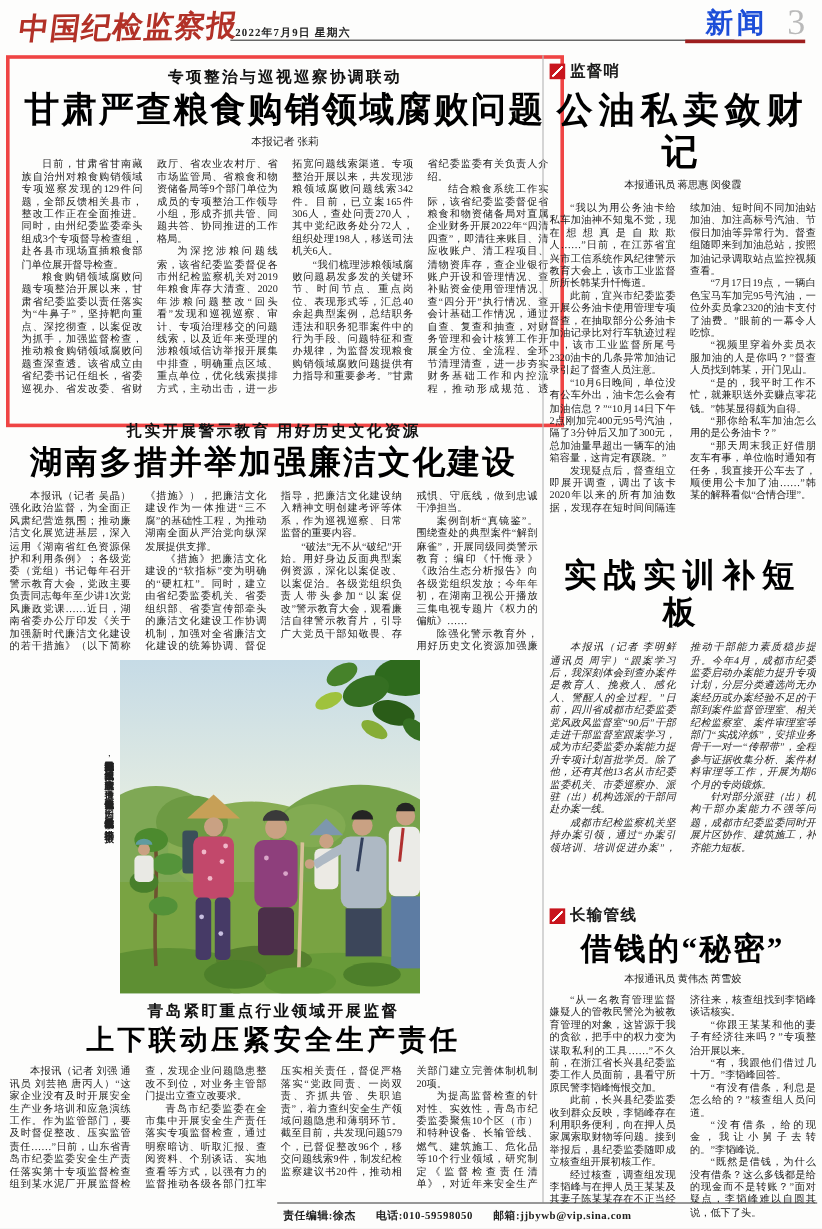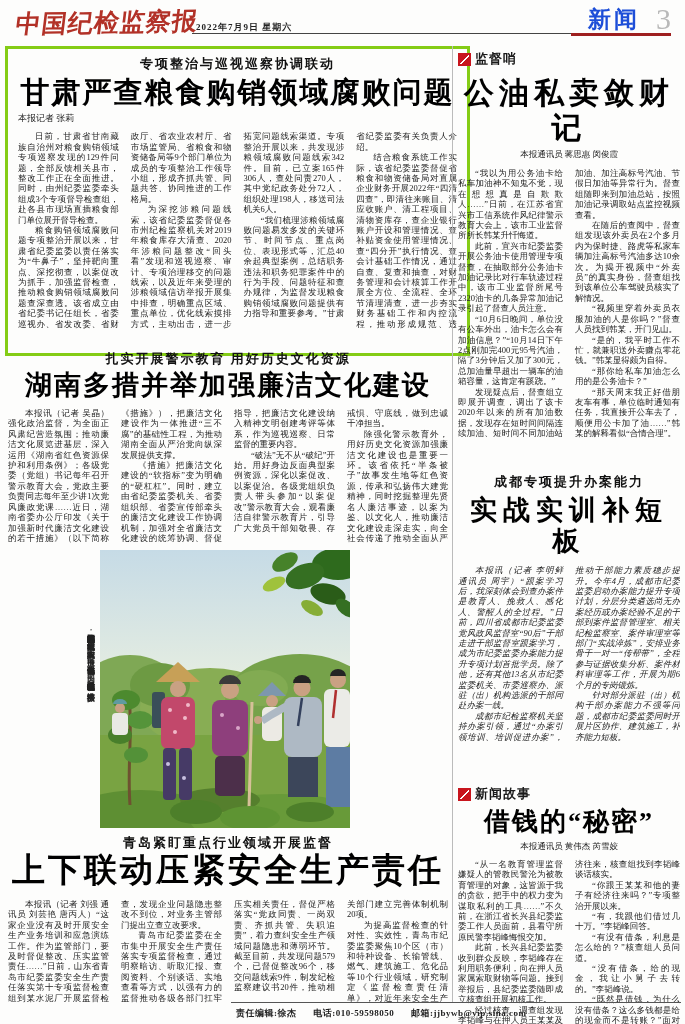"专项整治与巡视巡察协调联动" .main-box { border: 3px solid #84cc16 -> 3px solid #ef4444 }
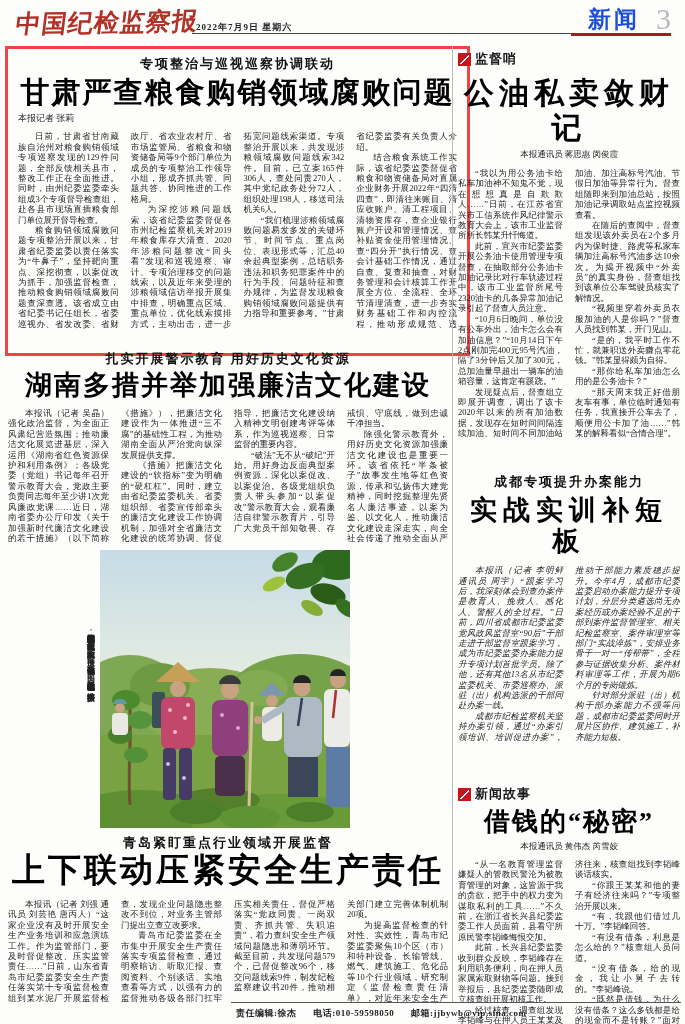"本报记者 张莉" .byline { text-align: none -> center }
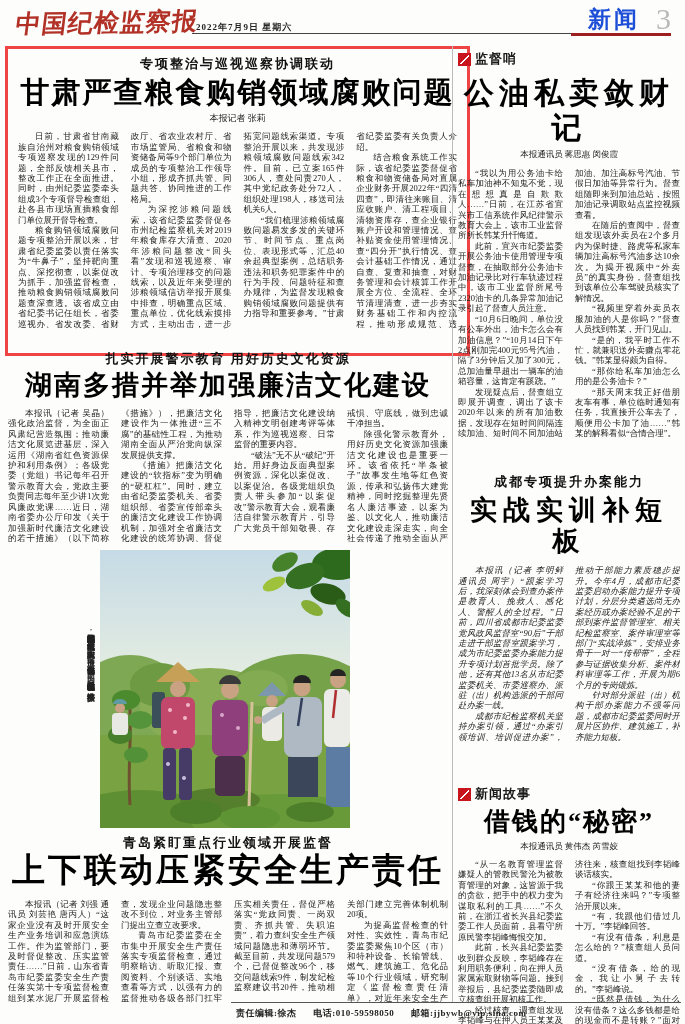"“7月17日19点，一辆白色宝马车加完95号汽油，一位外卖员拿2320的油卡支付" p { html: none -> <p>“7月17日19点，一辆白色宝马车加完95号汽油，一位外卖员拿2320的油卡支付了油费。”眼前的一幕令人吃惊。</p> }
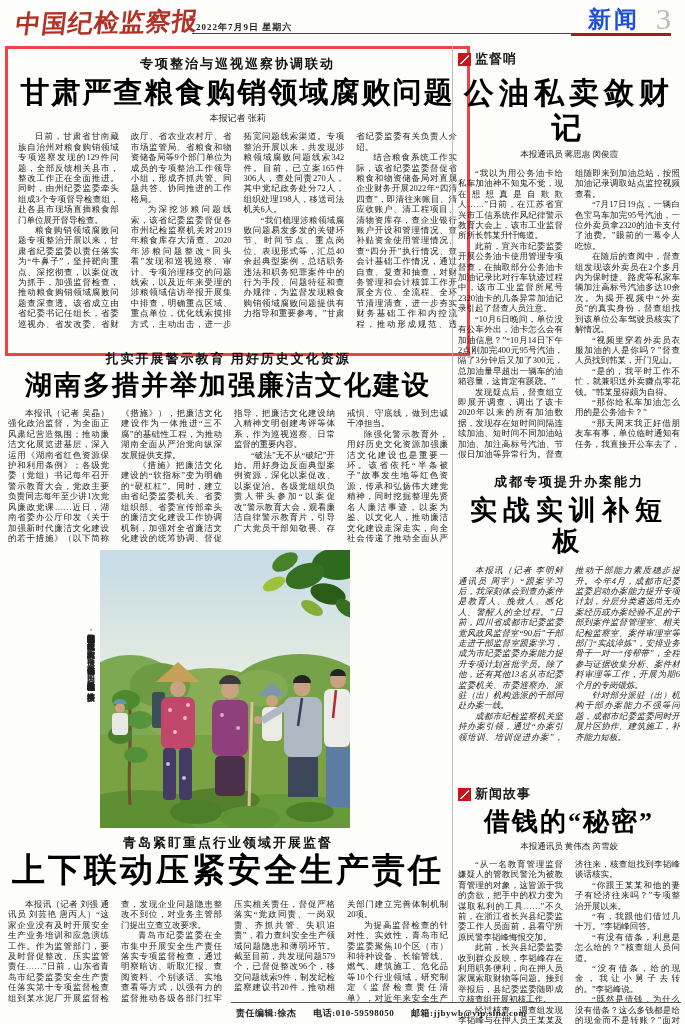"在随后的查阅中，督查组发现该外卖员在2个多月内为保时捷、路虎等私家车辆加注高标号" p { html: <p>在随后的查阅中，督查组发现该外卖员在2个多月内为保时捷、路虎等私家车辆加注高标号汽油多达10余次。为揭开视频中“外卖员”的真实身份，督查组找到该单位公车驾驶员核实了解情况。</p> -> none }
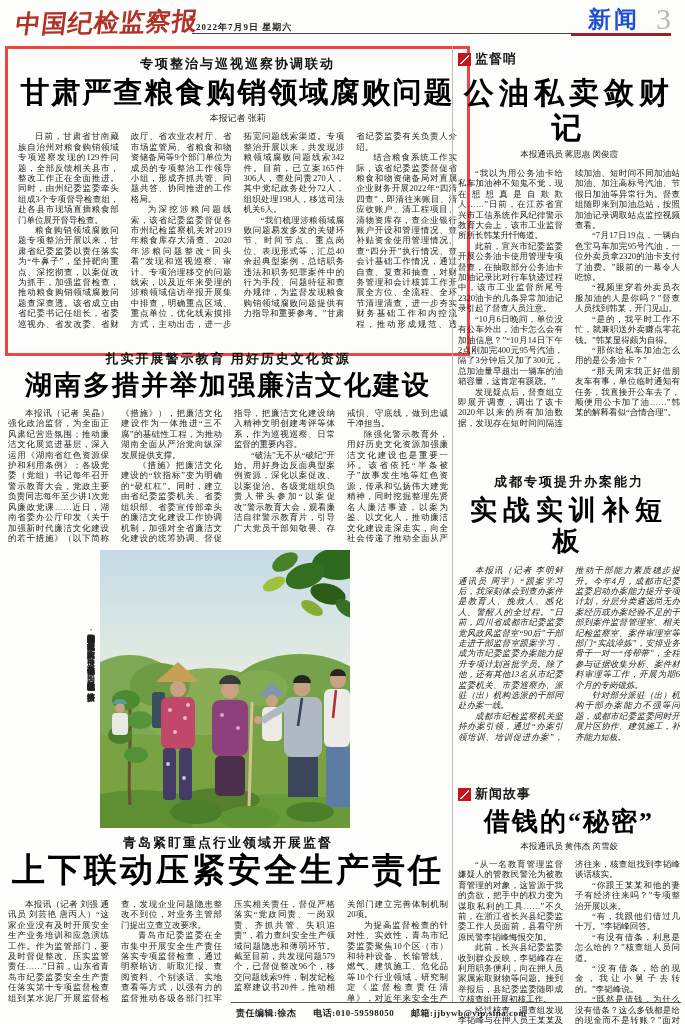"案例剖析“真镜鉴”。围绕查处的典型案件“解剖麻雀”，开展同级同类警示教育；编印《" p { html: none -> <p>案例剖析“真镜鉴”。围绕查处的典型案件“解剖麻雀”，开展同级同类警示教育；编印《忏悔录》《政治生态分析报告》向各级党组织发放；今年年初，在湖南卫视公开播放三集电视专题片《权力的偏航》……</p> }
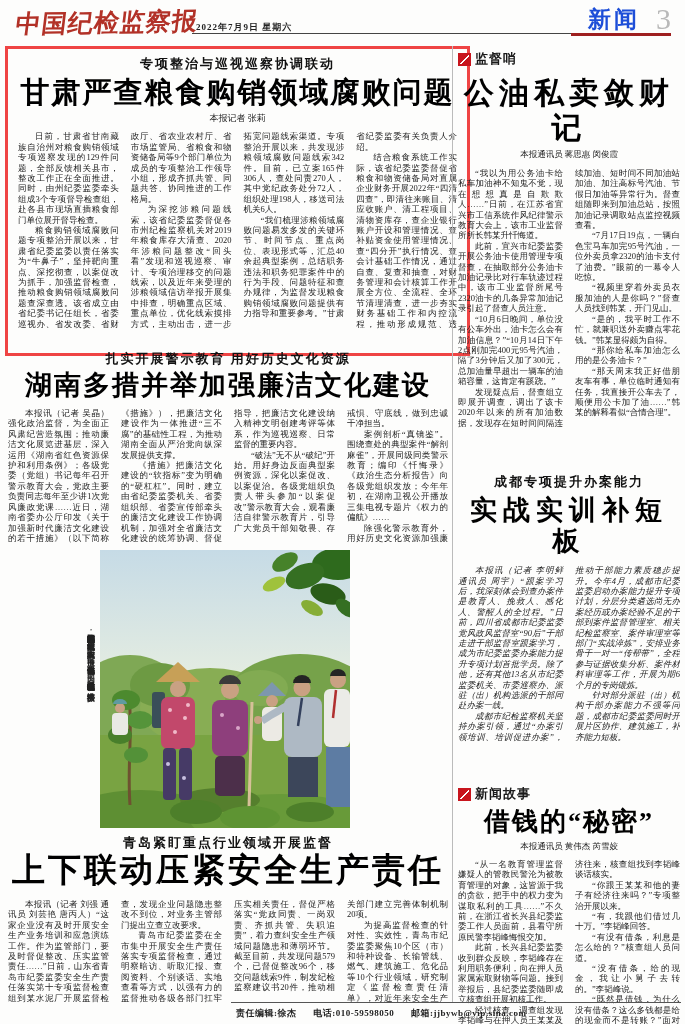"成都专项提升办案能力" div.kicker { html: <div>成都专项提升办案能力</div> -> none }
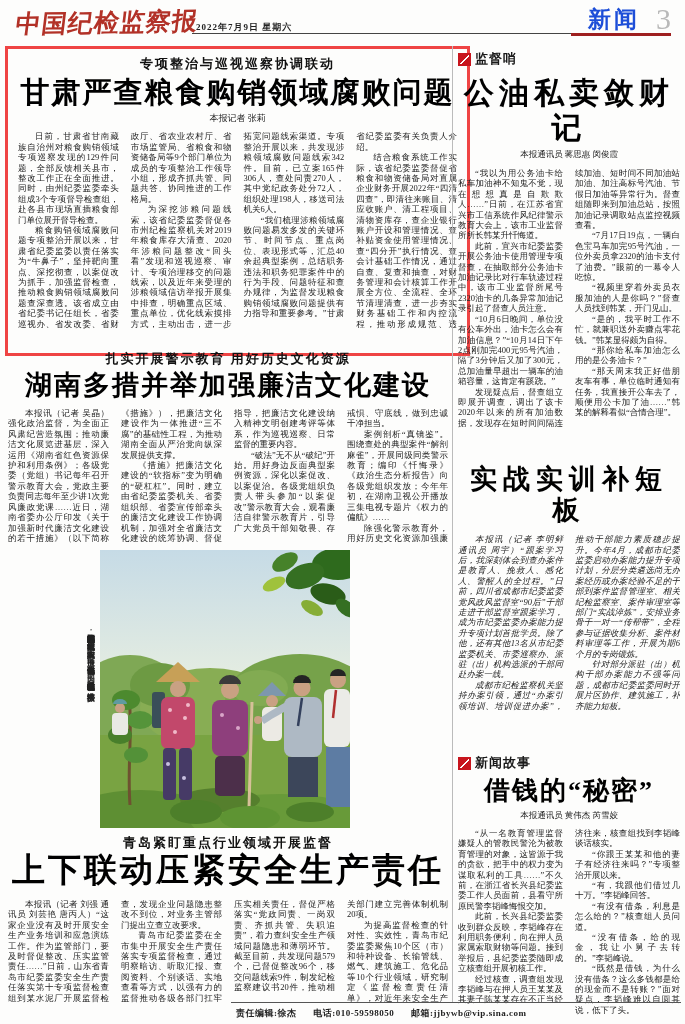"新闻故事" span { text: 新闻故事 -> 长输管线 }
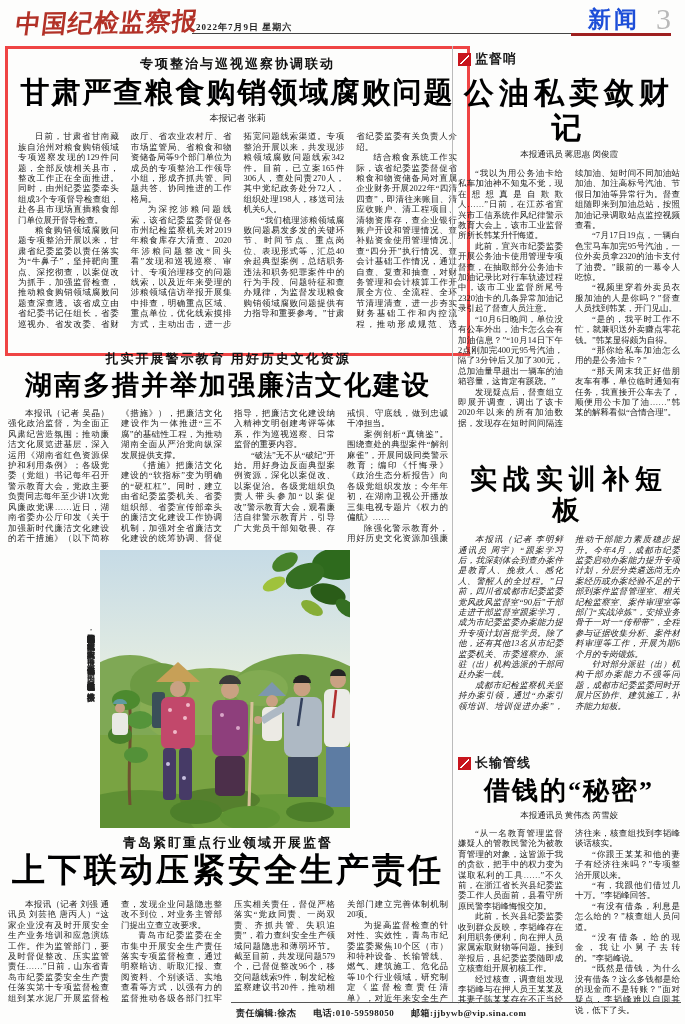"上下联动压紧安全生产责任" .qingdao .headline { font-family: Liberation Mono, monospace -> none; font-size: 33px -> 23px }
